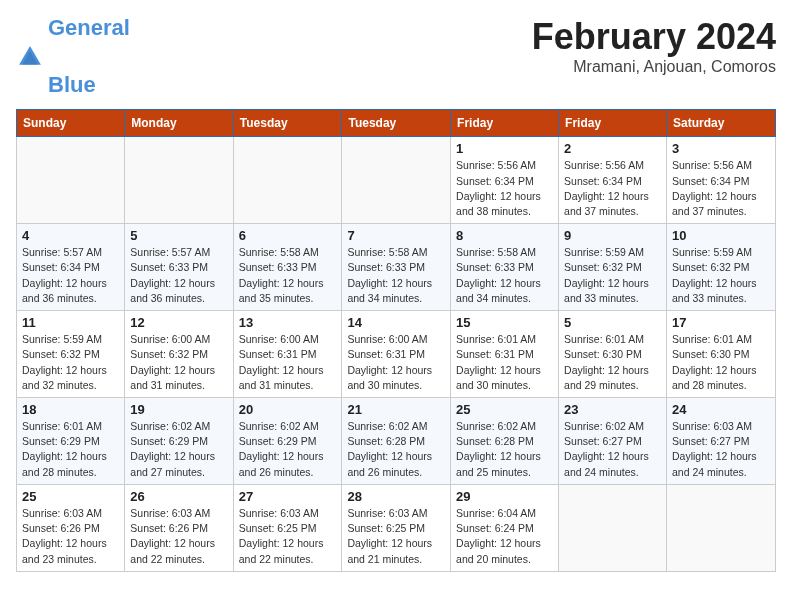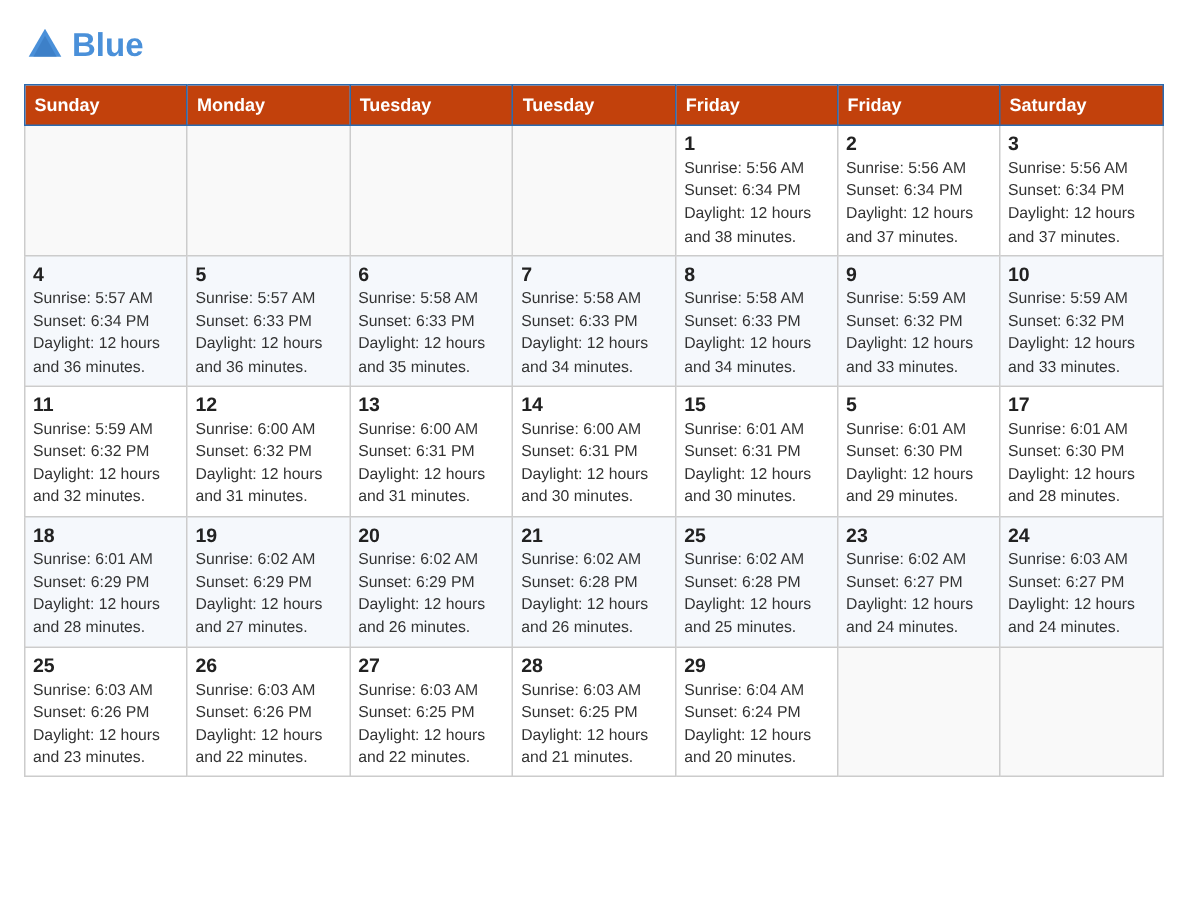"General" div.logo-text { html: none -> <div><span>General</span></div> }
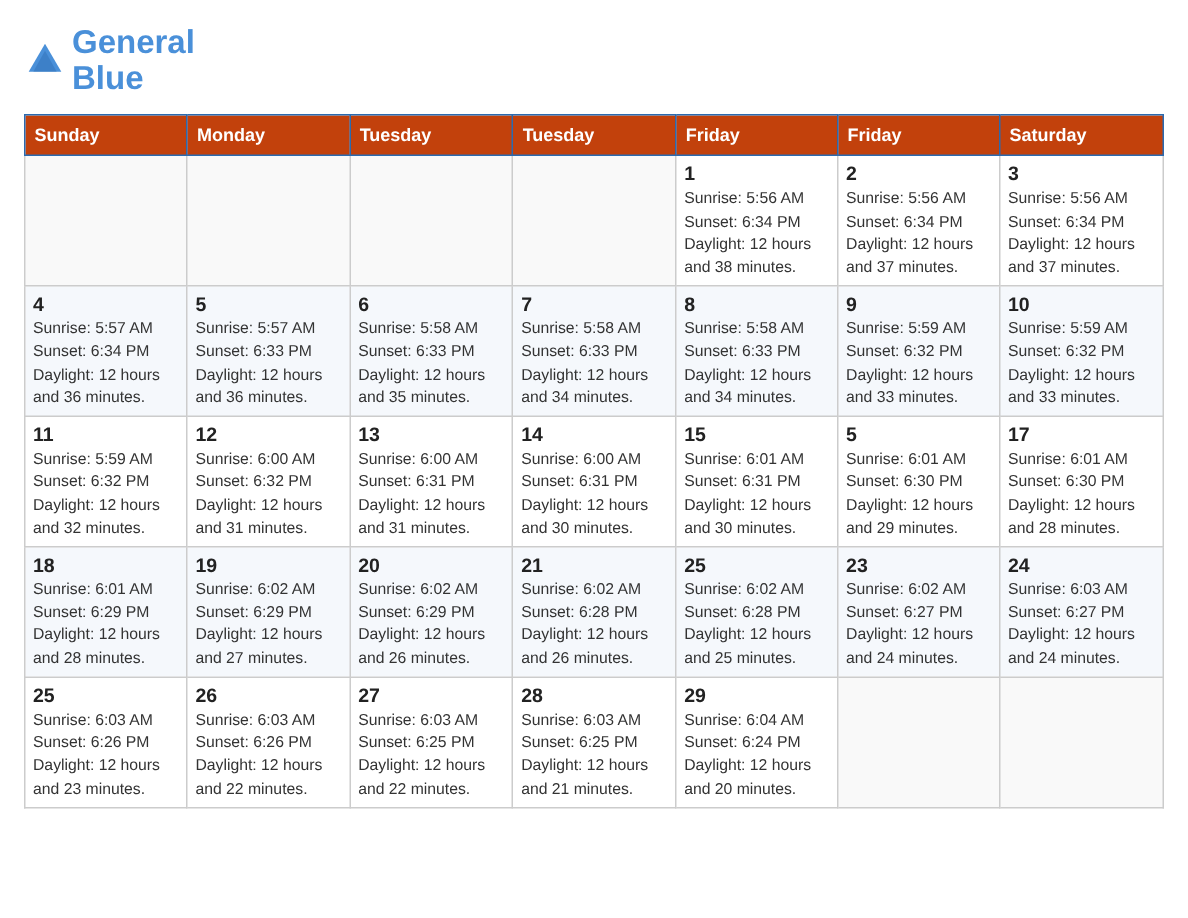"February 2024" div.title-block { html: none -> <div> <h1>February 2024</h1> <h2>Mramani, Anjouan, Comoros</h2> </div> }
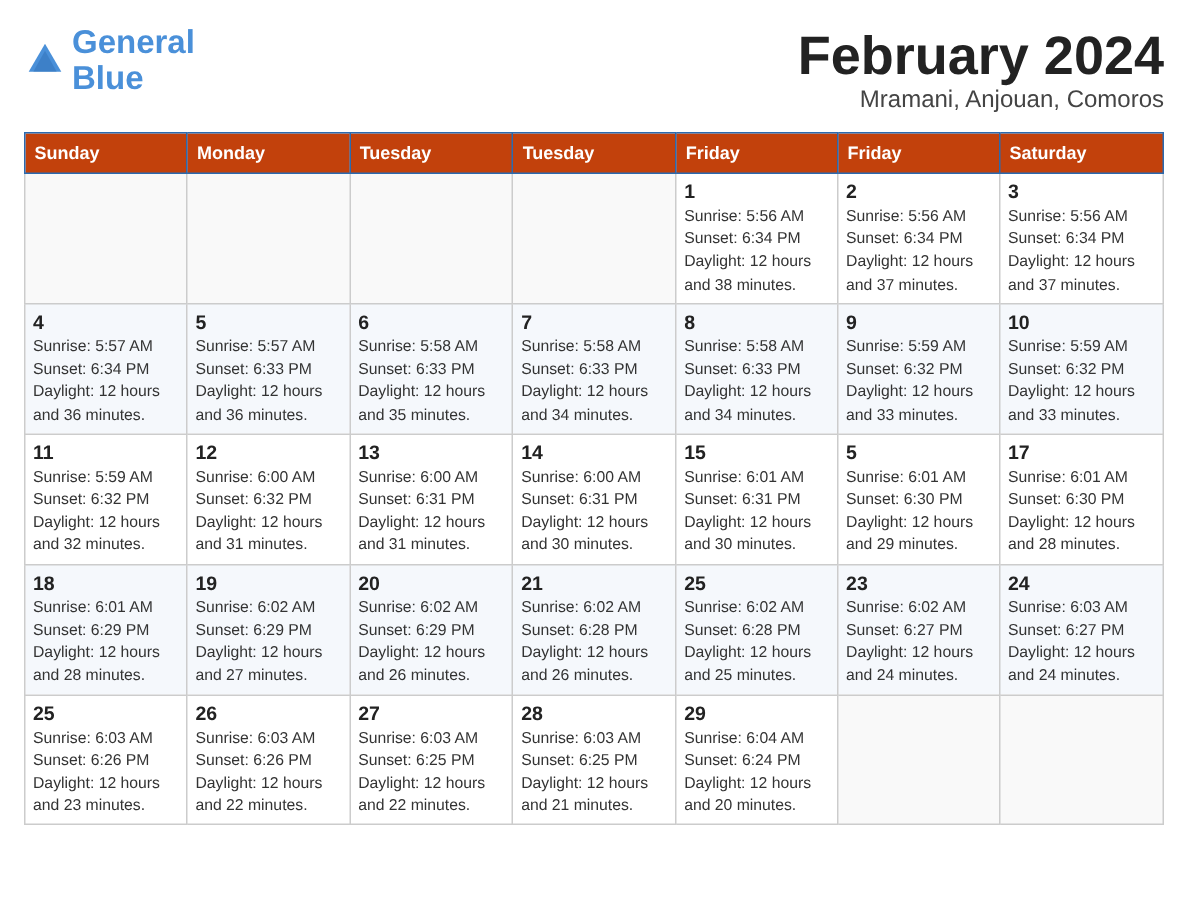"Blue" div.logo-text { margin-top: none -> 33px }
